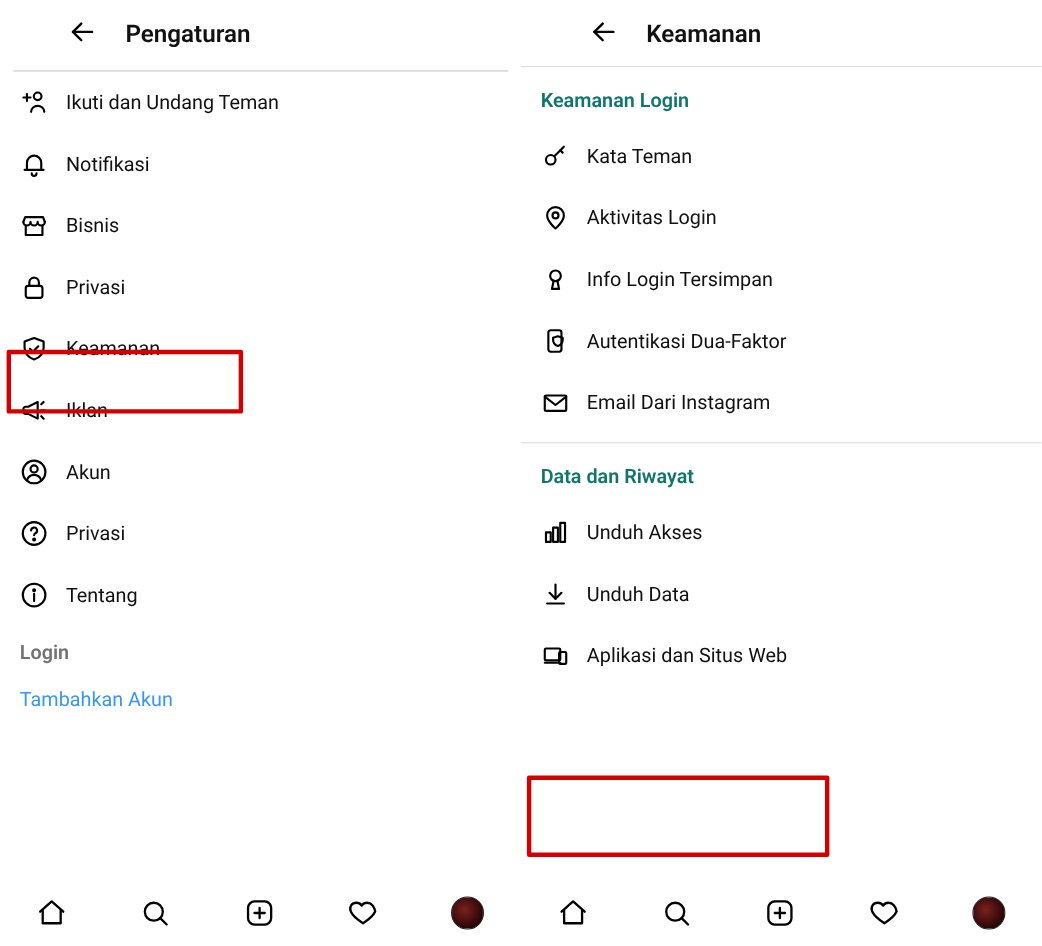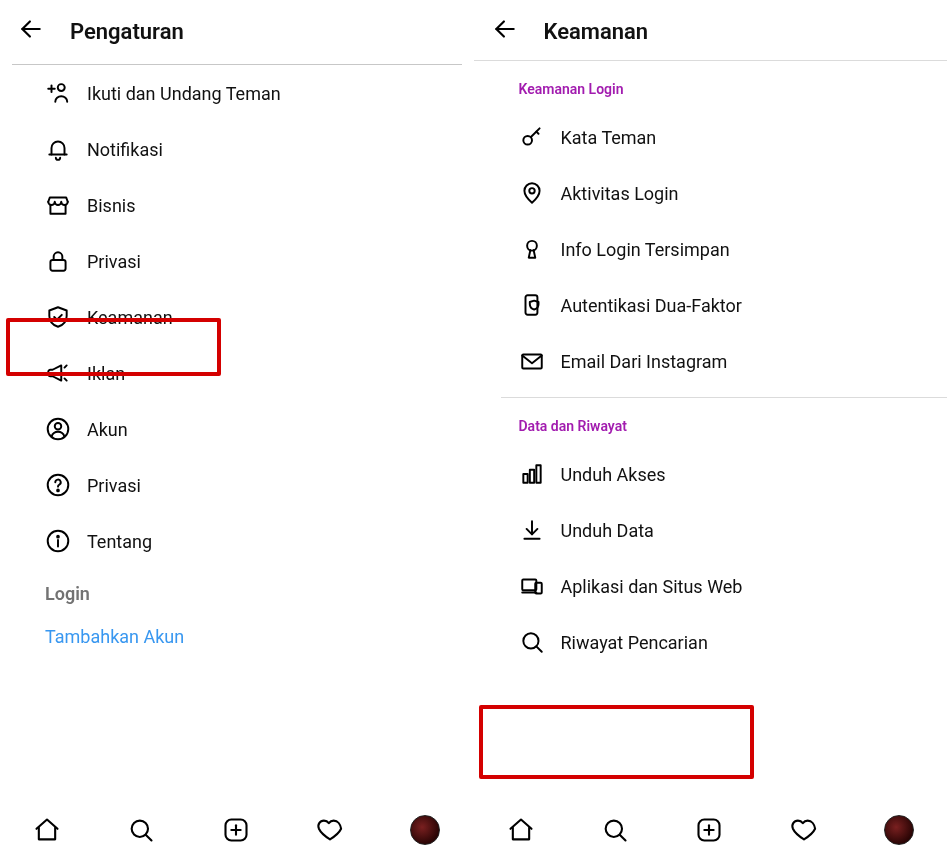"Pengaturan" .hdr { margin-left: none -> 44px }
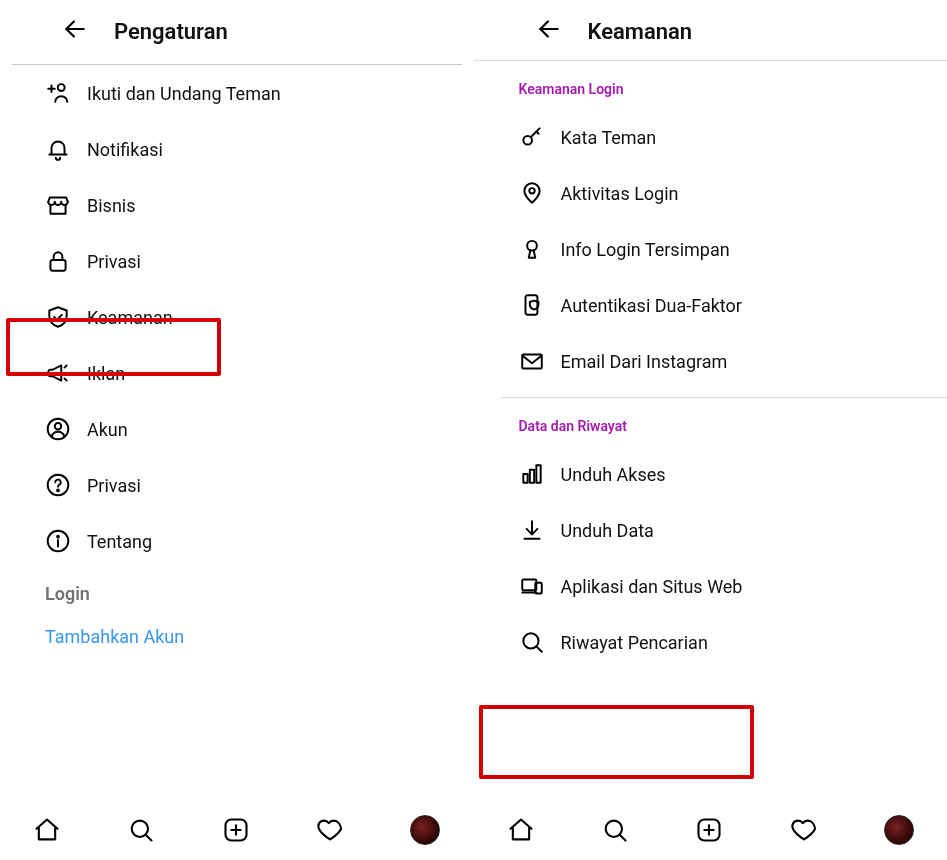"Ikuti dan Undang Teman" .content { margin-left: 27px -> none }
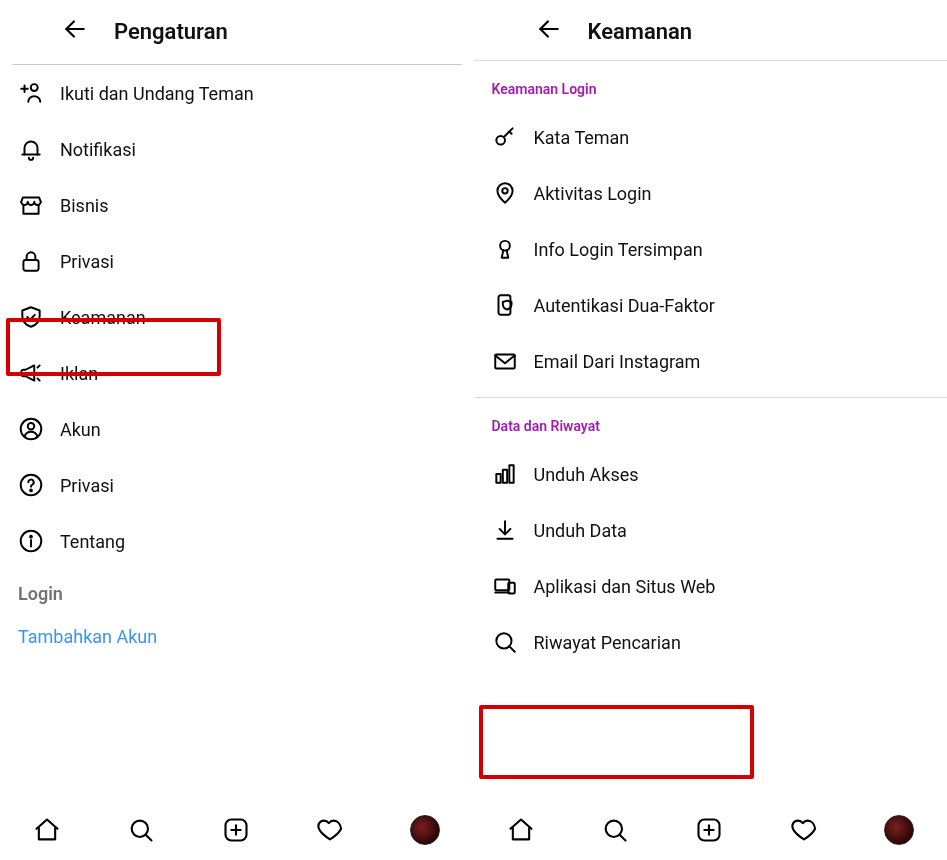"Keamanan Login" .section-title { color: #a21caf -> #0f766e; font-size: 14px -> 18px }
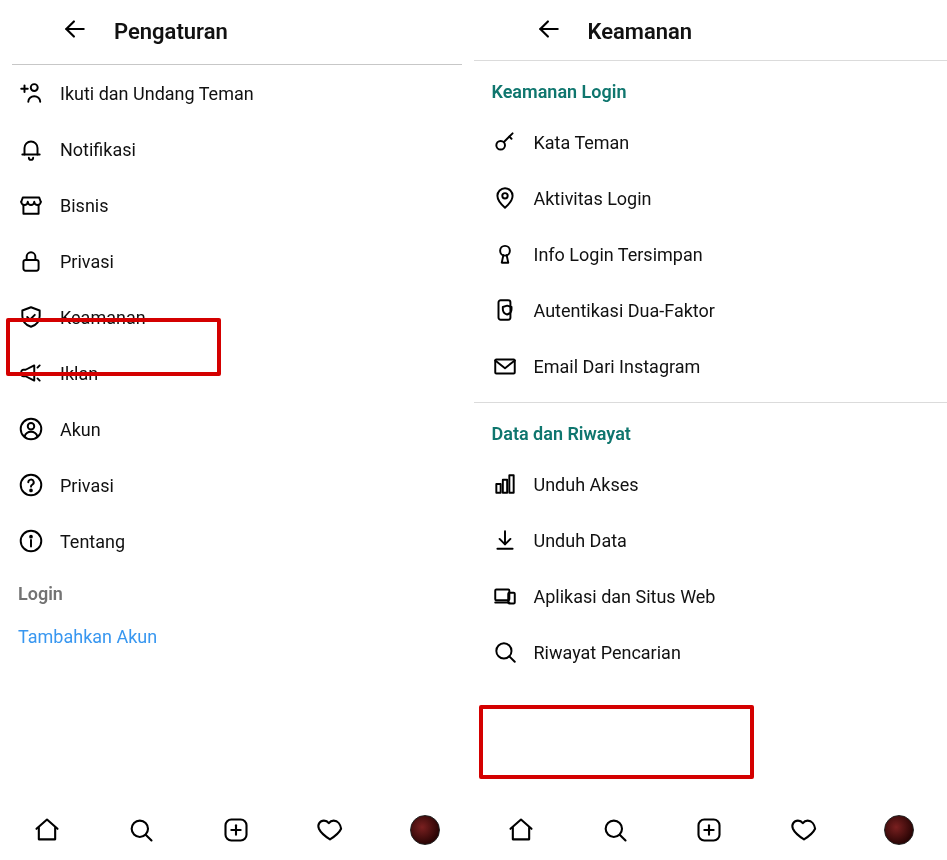"Riwayat Pencarian" div.item { html: <div> <span> <svg> <circle></circle> <line></line> </svg> </span> <span>Riwayat Pencarian</span> </div> -> none }
